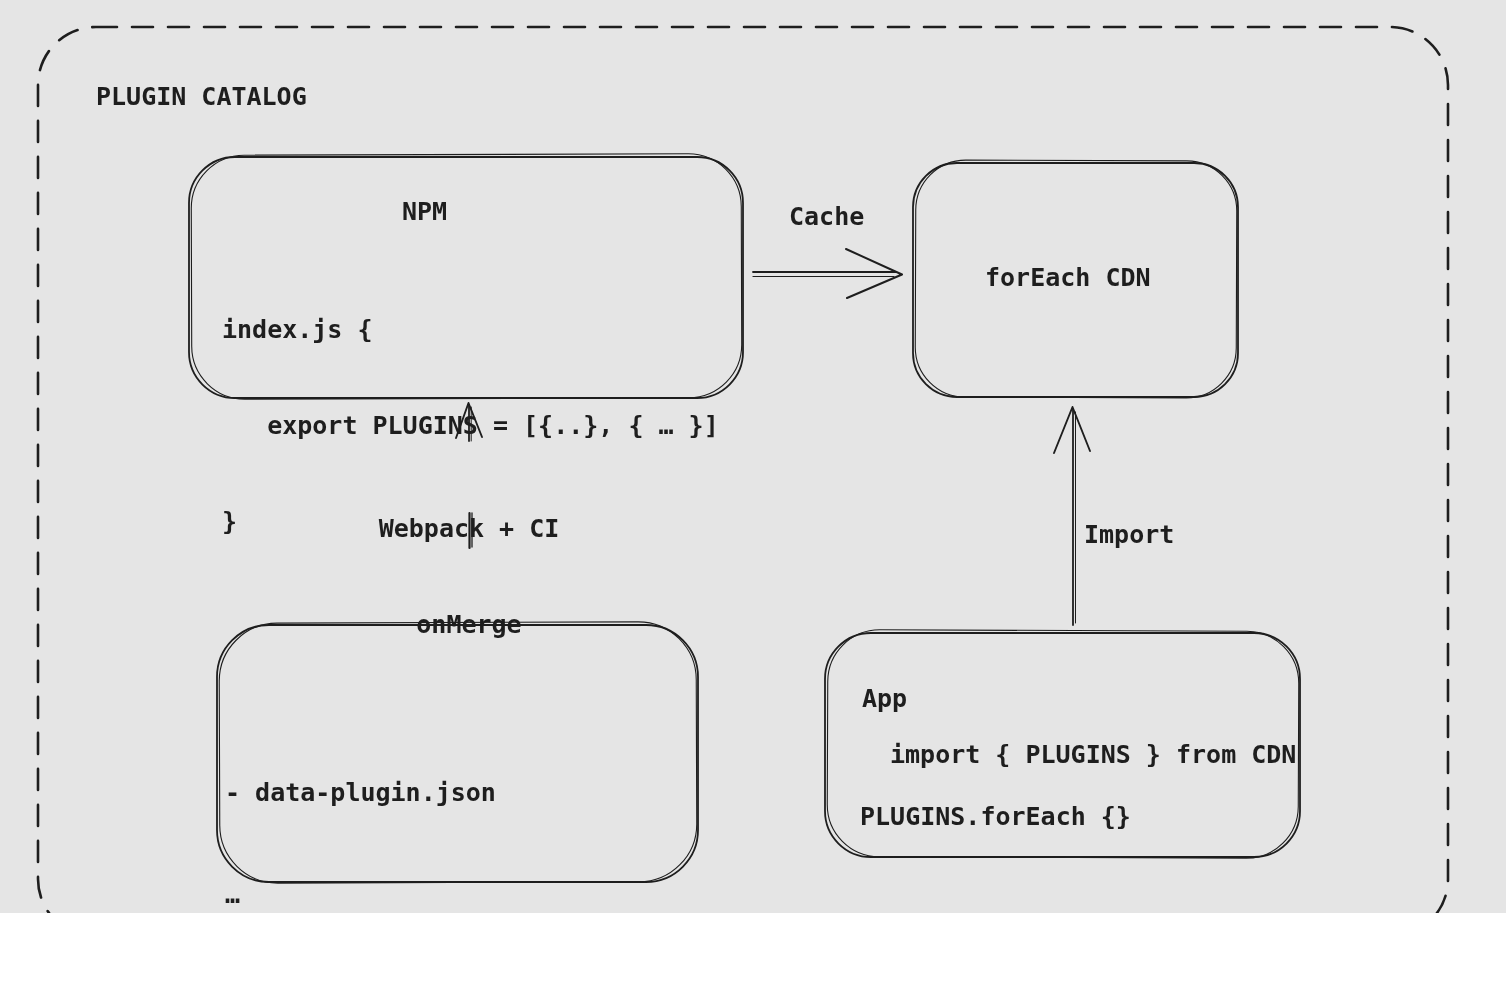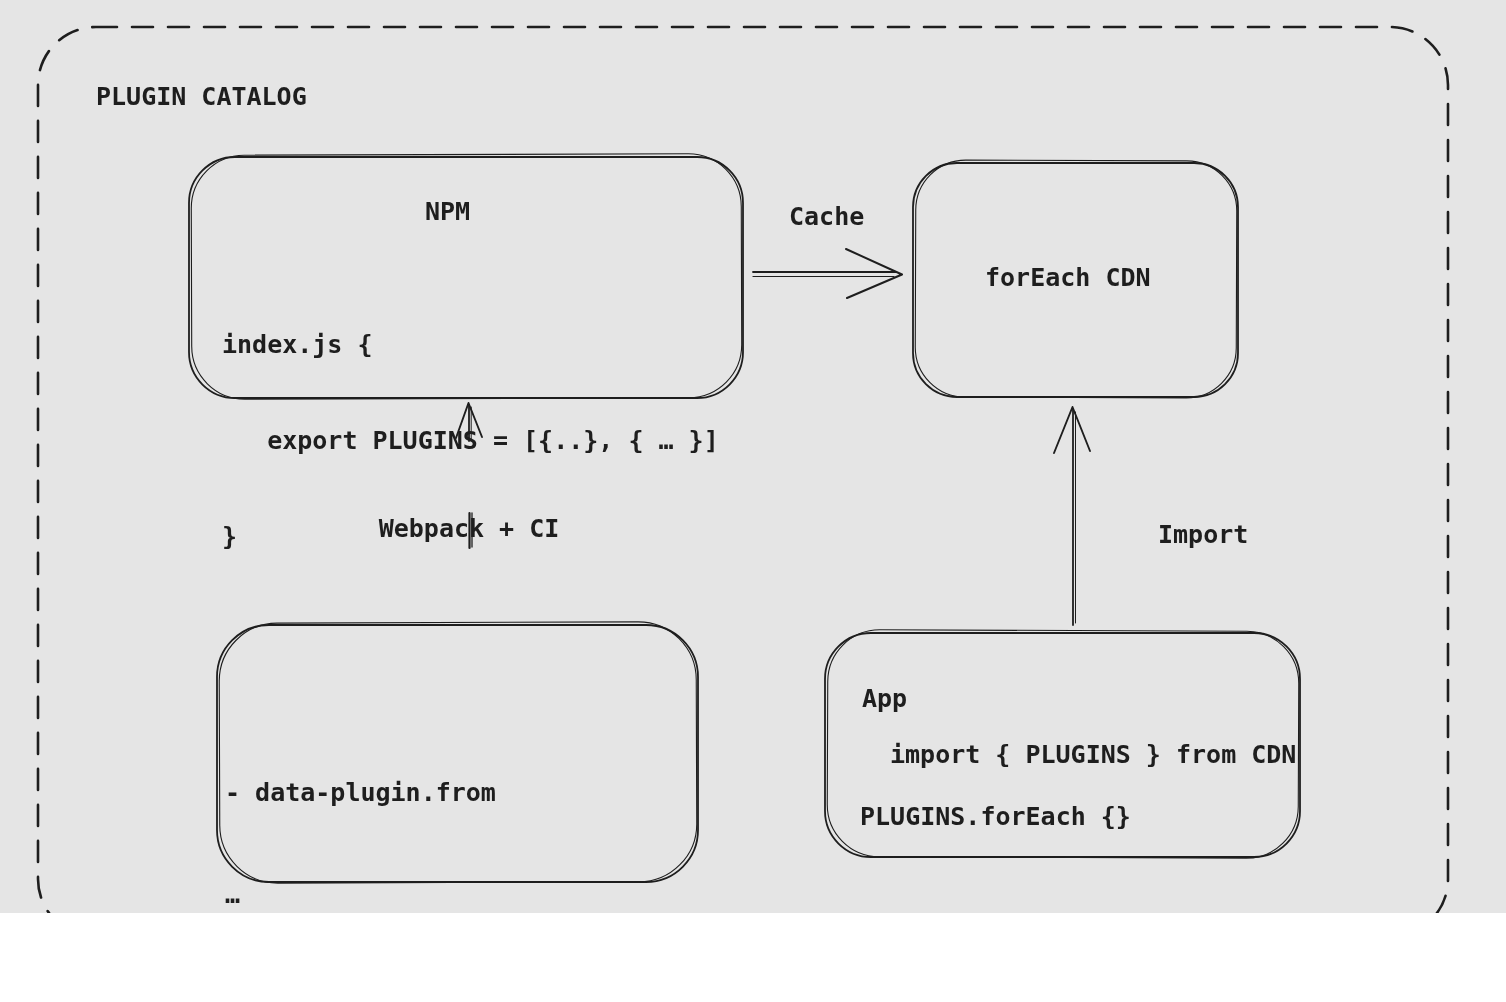"NPM" div.label { left: 425px -> 402px }
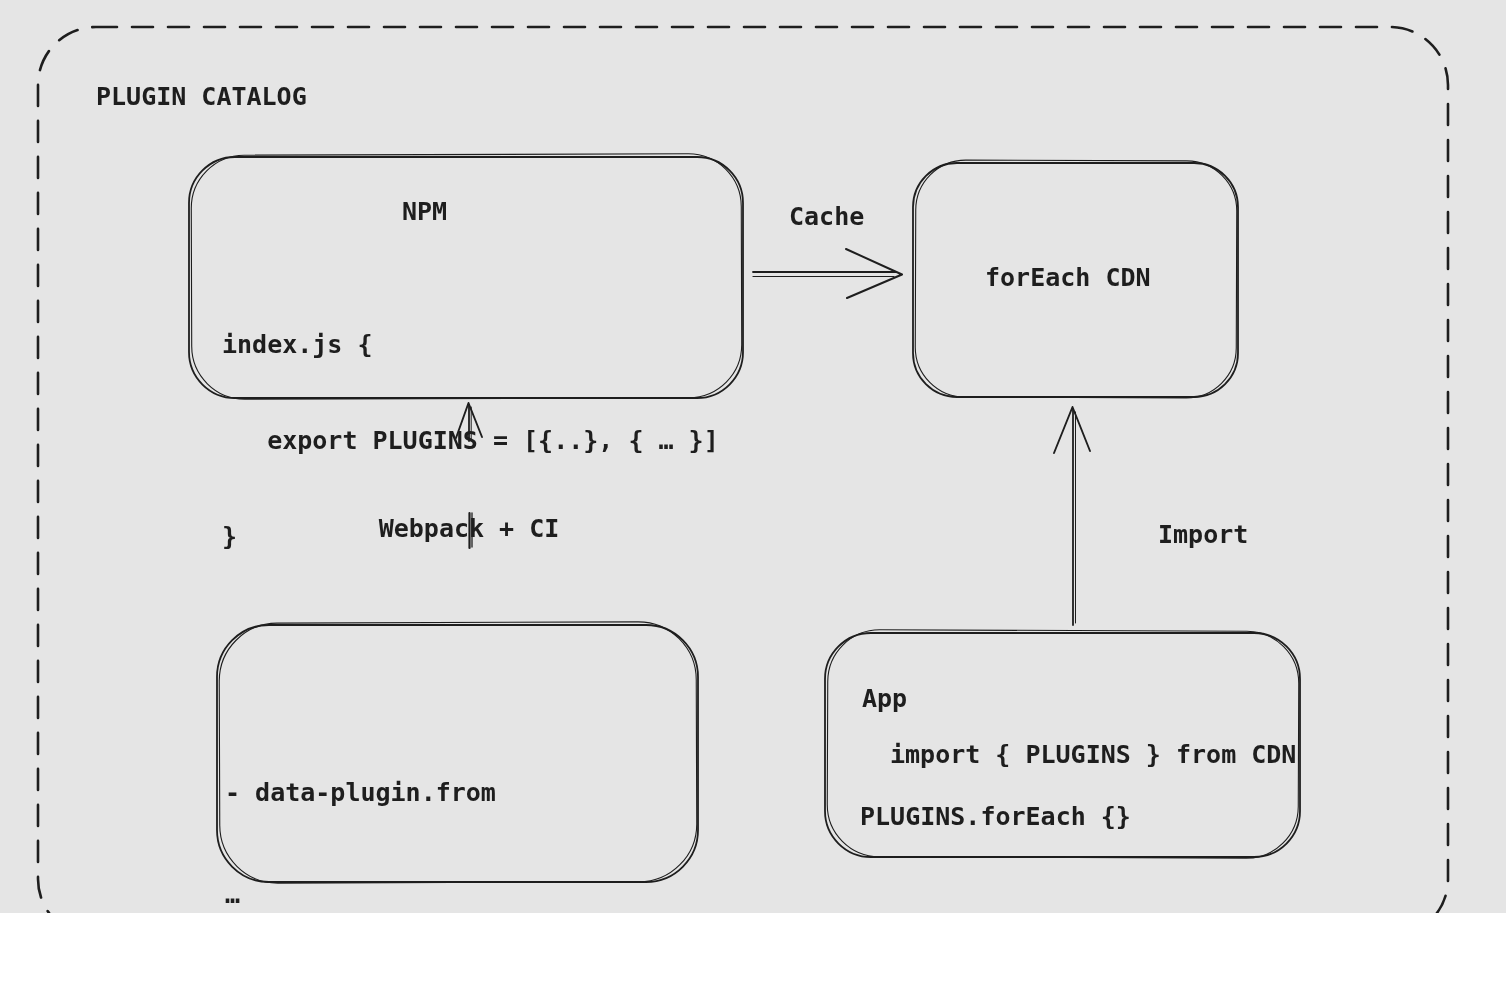"index.js {" div.label { top: 265px -> 250px }
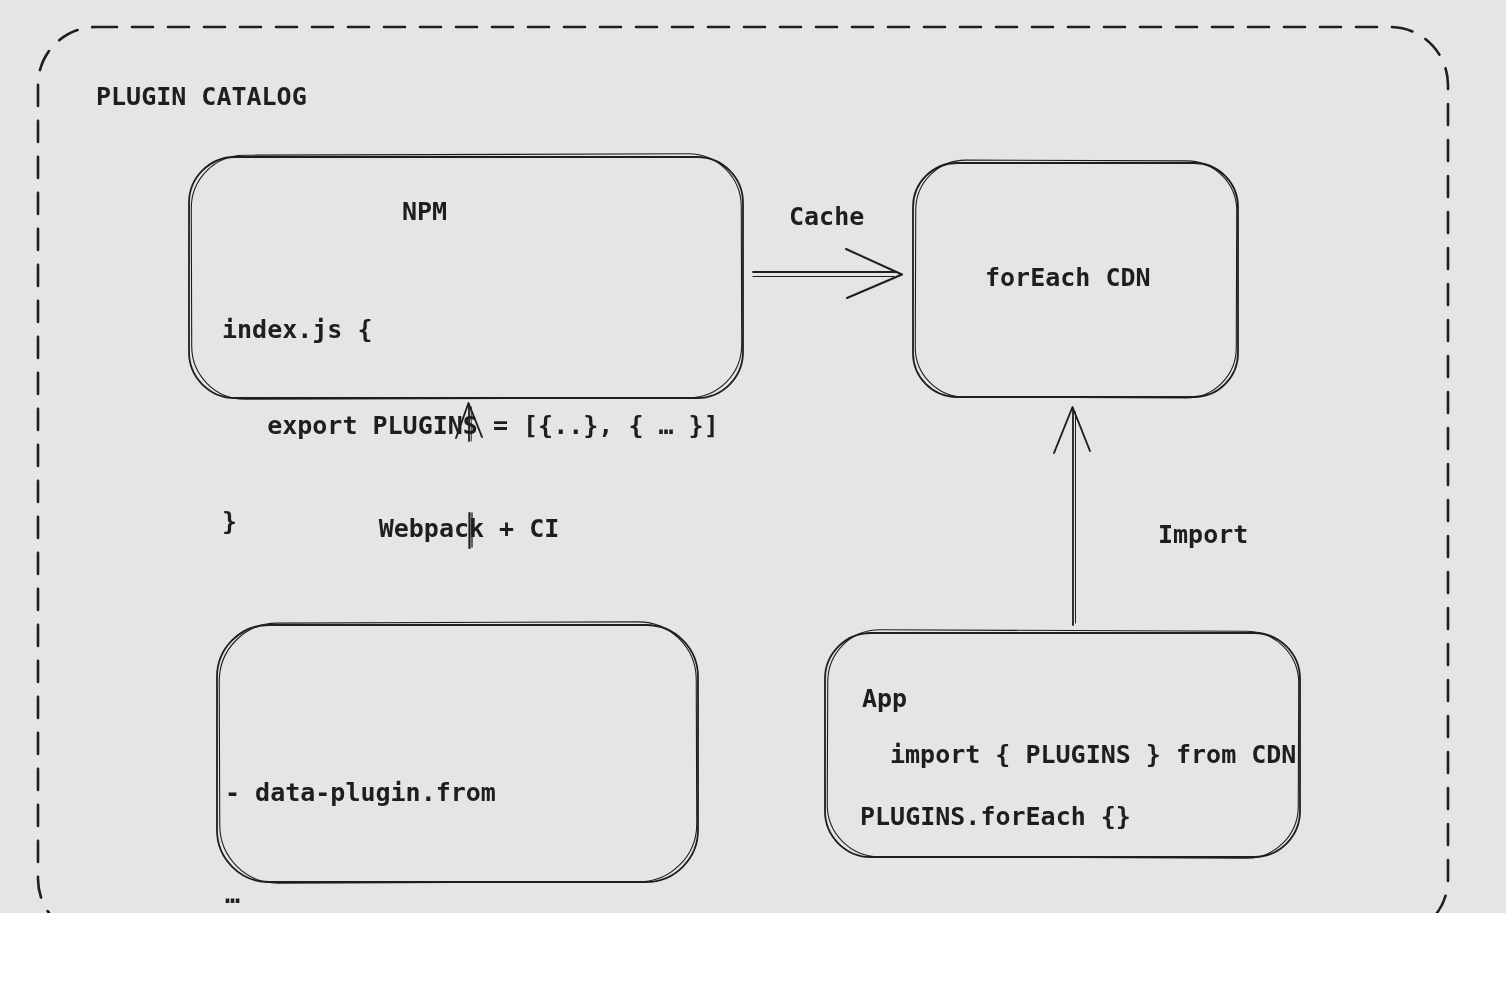"Import" div.label { left: 1158px -> 1084px }
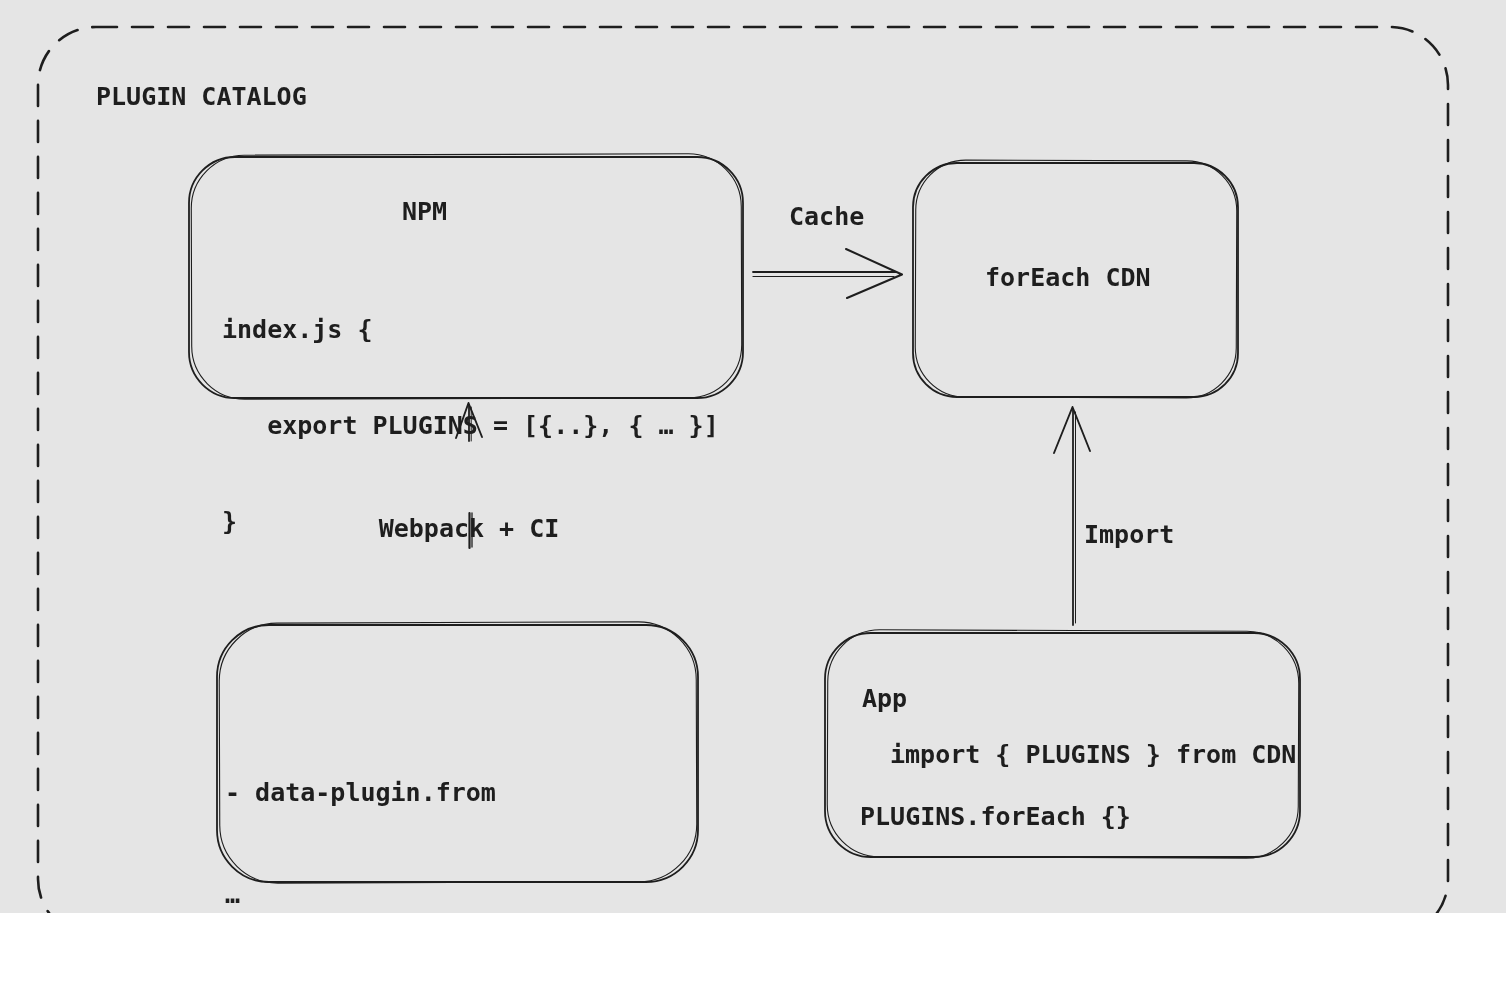"onMerge" div { html: none -> <div>onMerge</div> }
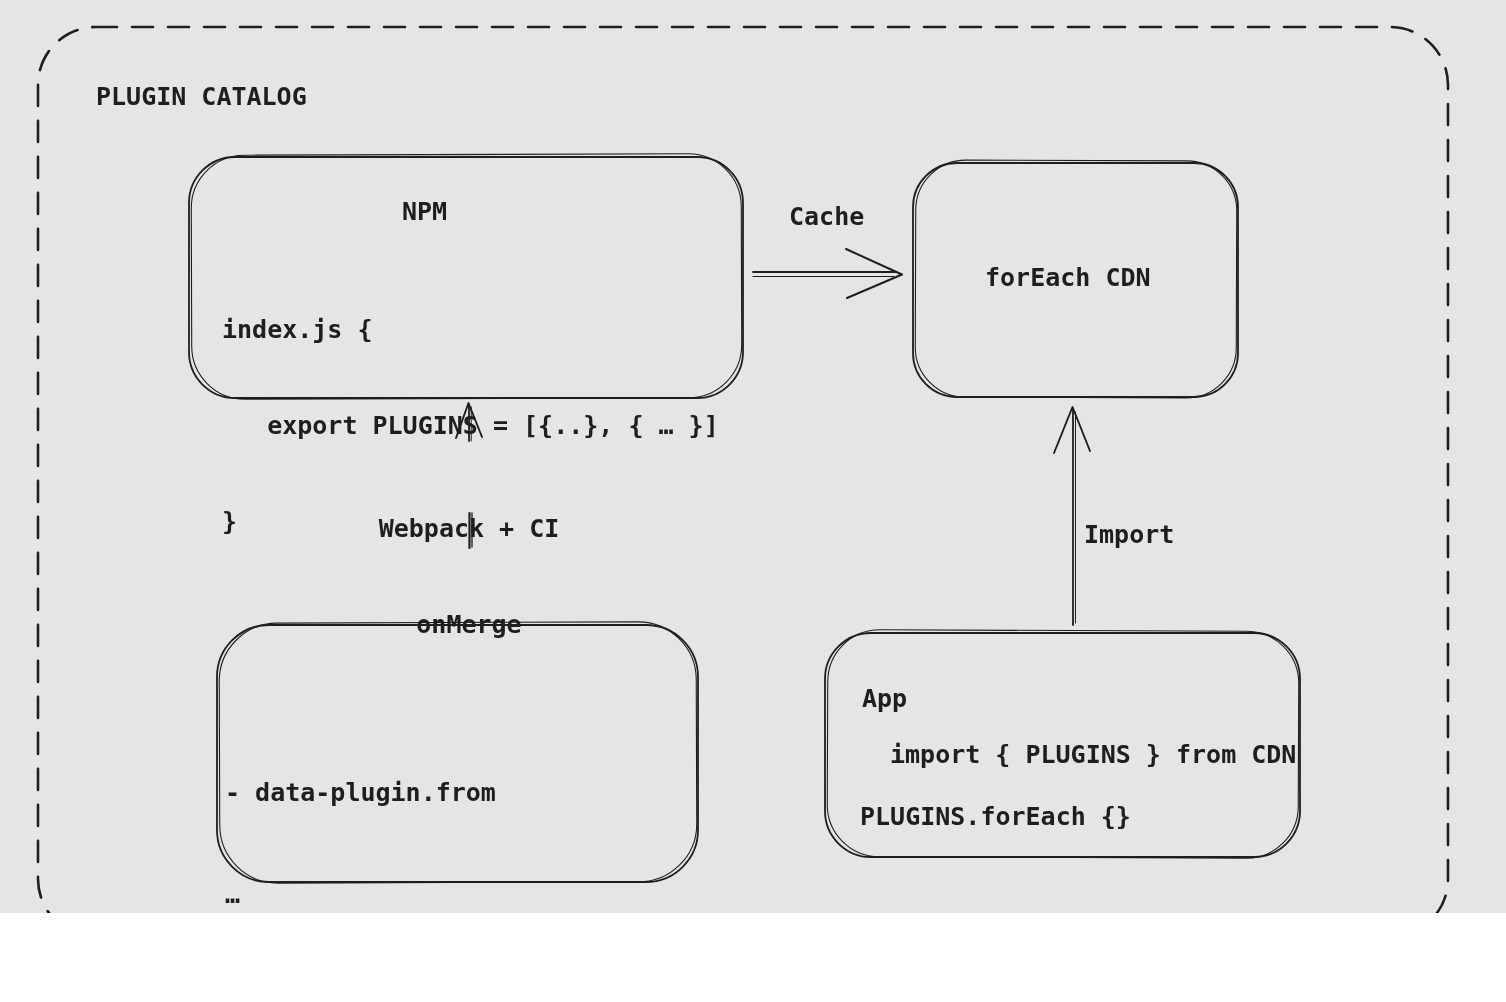"- data-plugin.from" div { text: data-plugin.from -> data-plugin.json }
